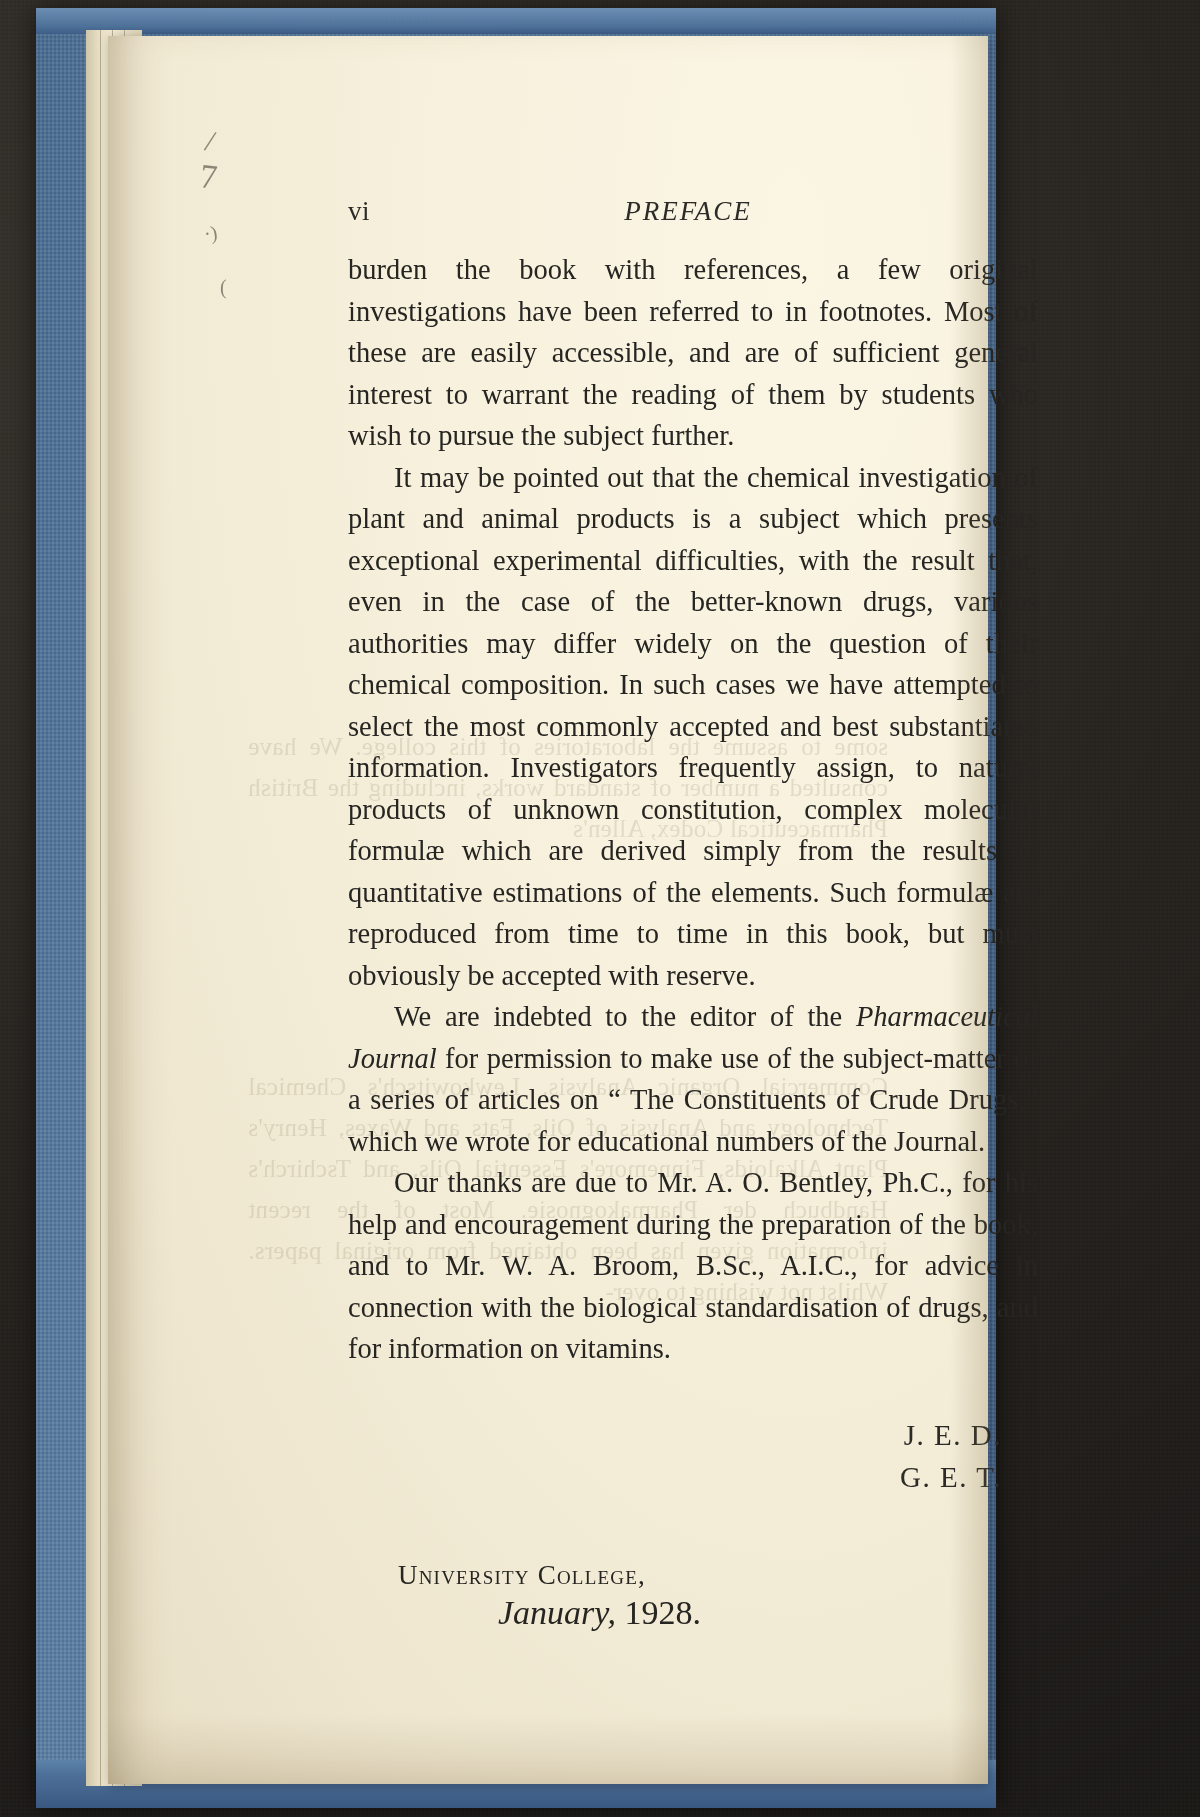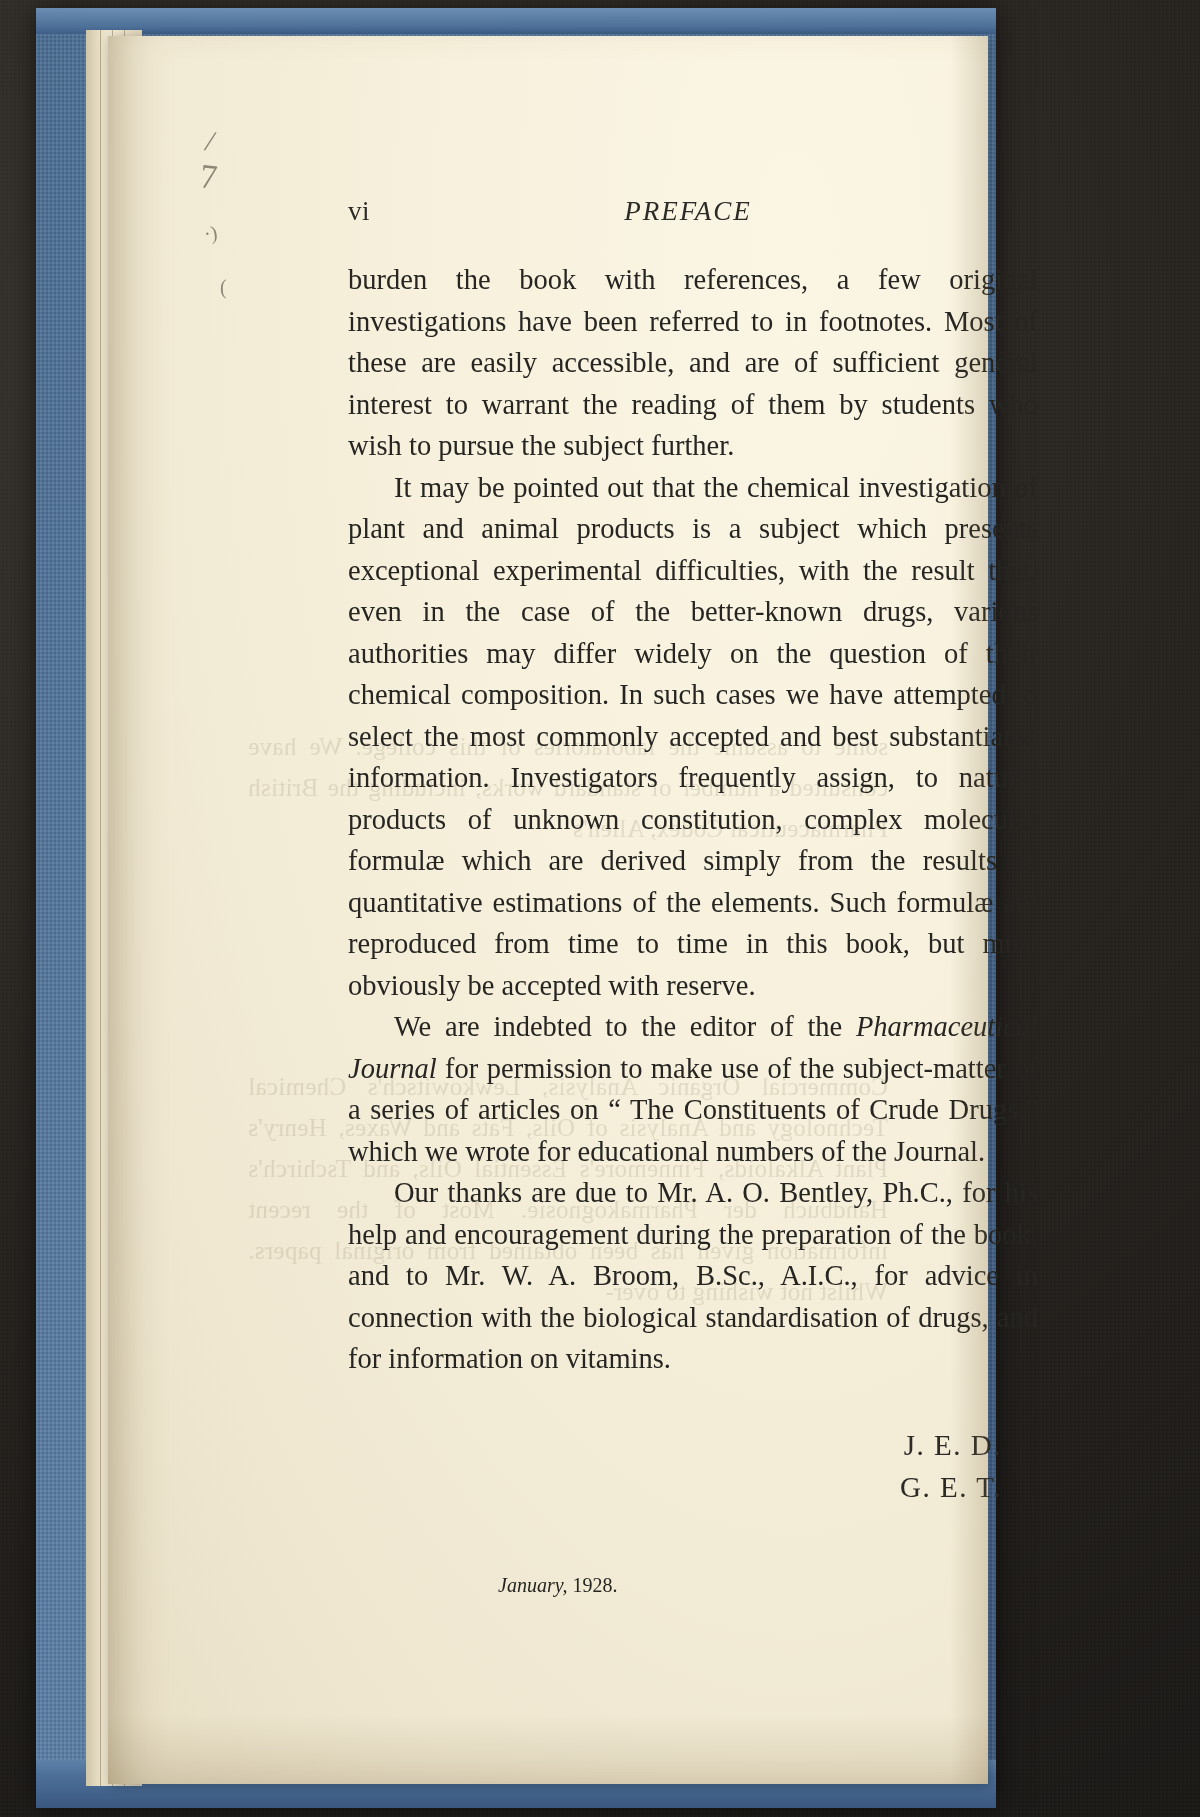"vi" .running-head { margin-bottom: 32px -> 22px }
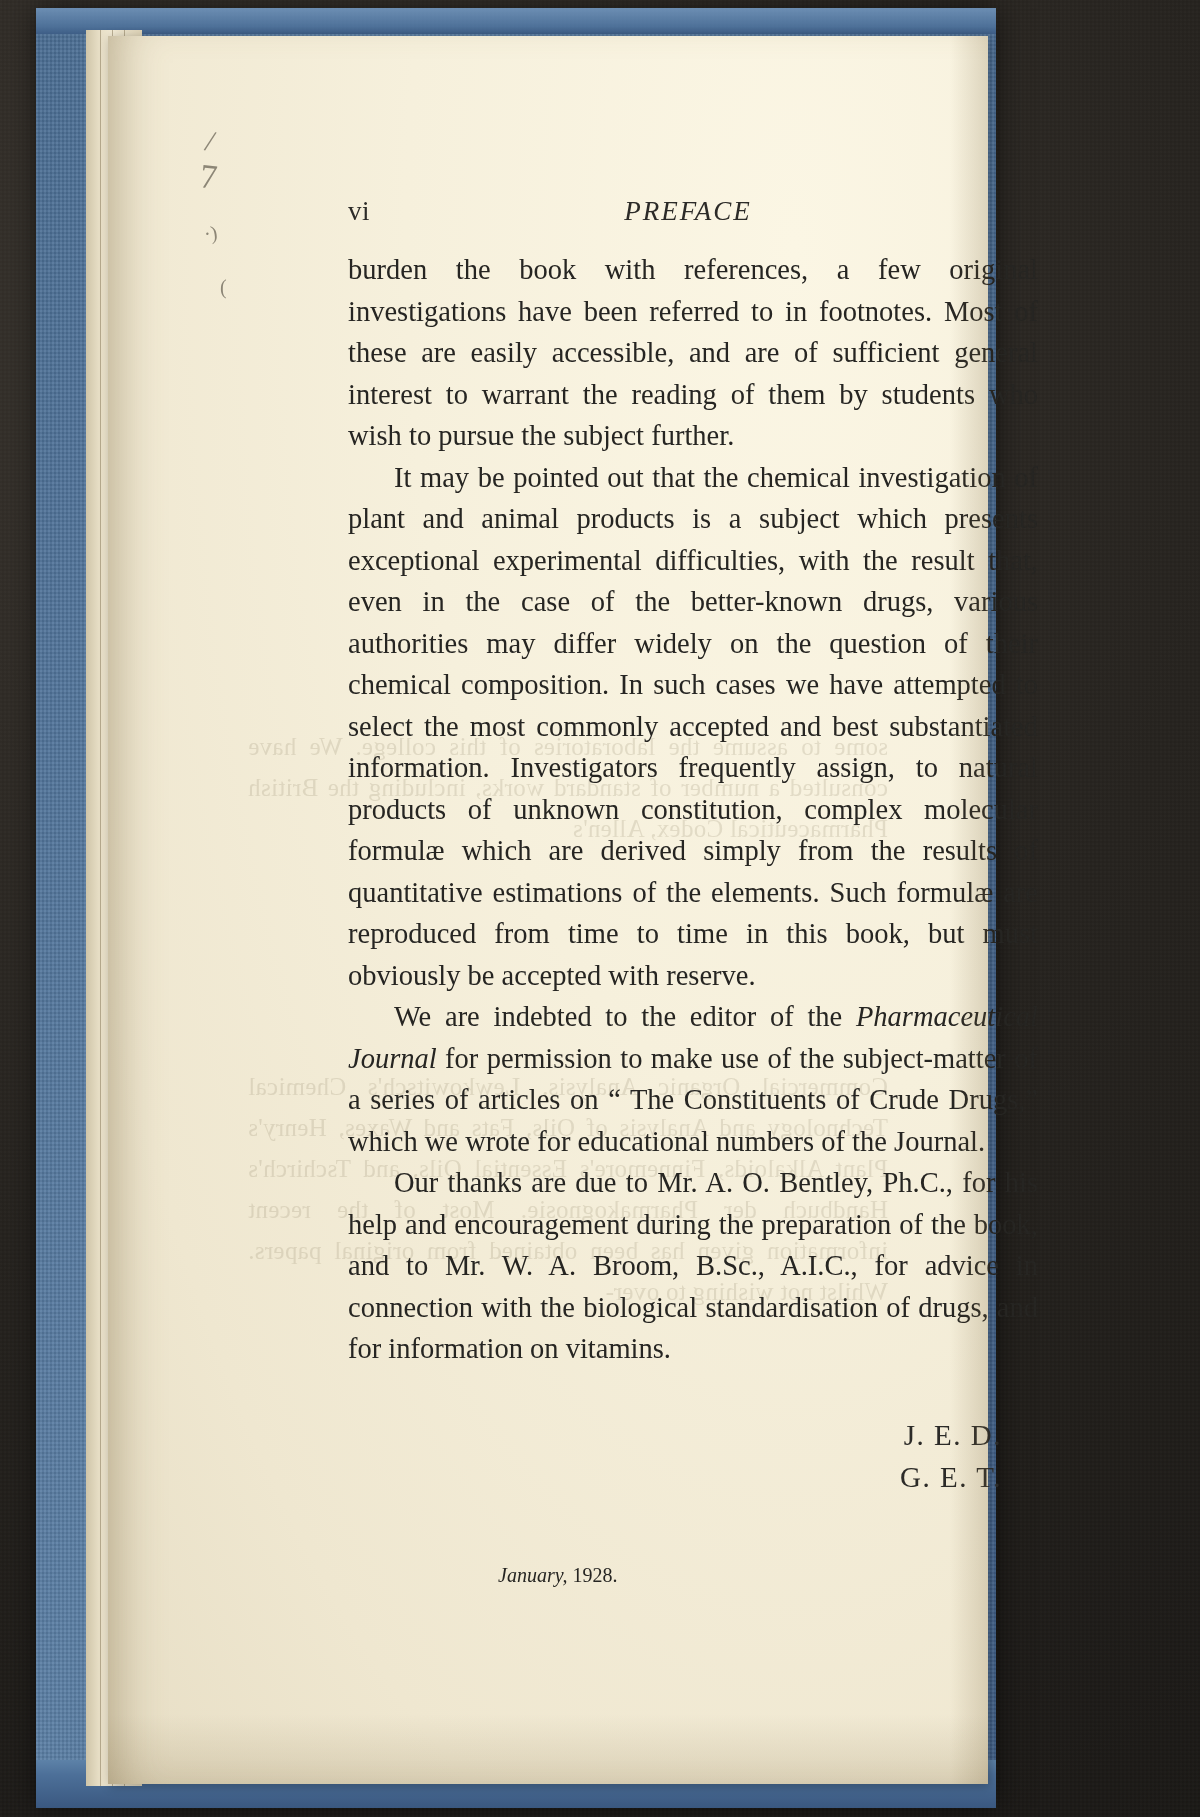"University College," div.l1 { html: none -> <div>University College,</div> }
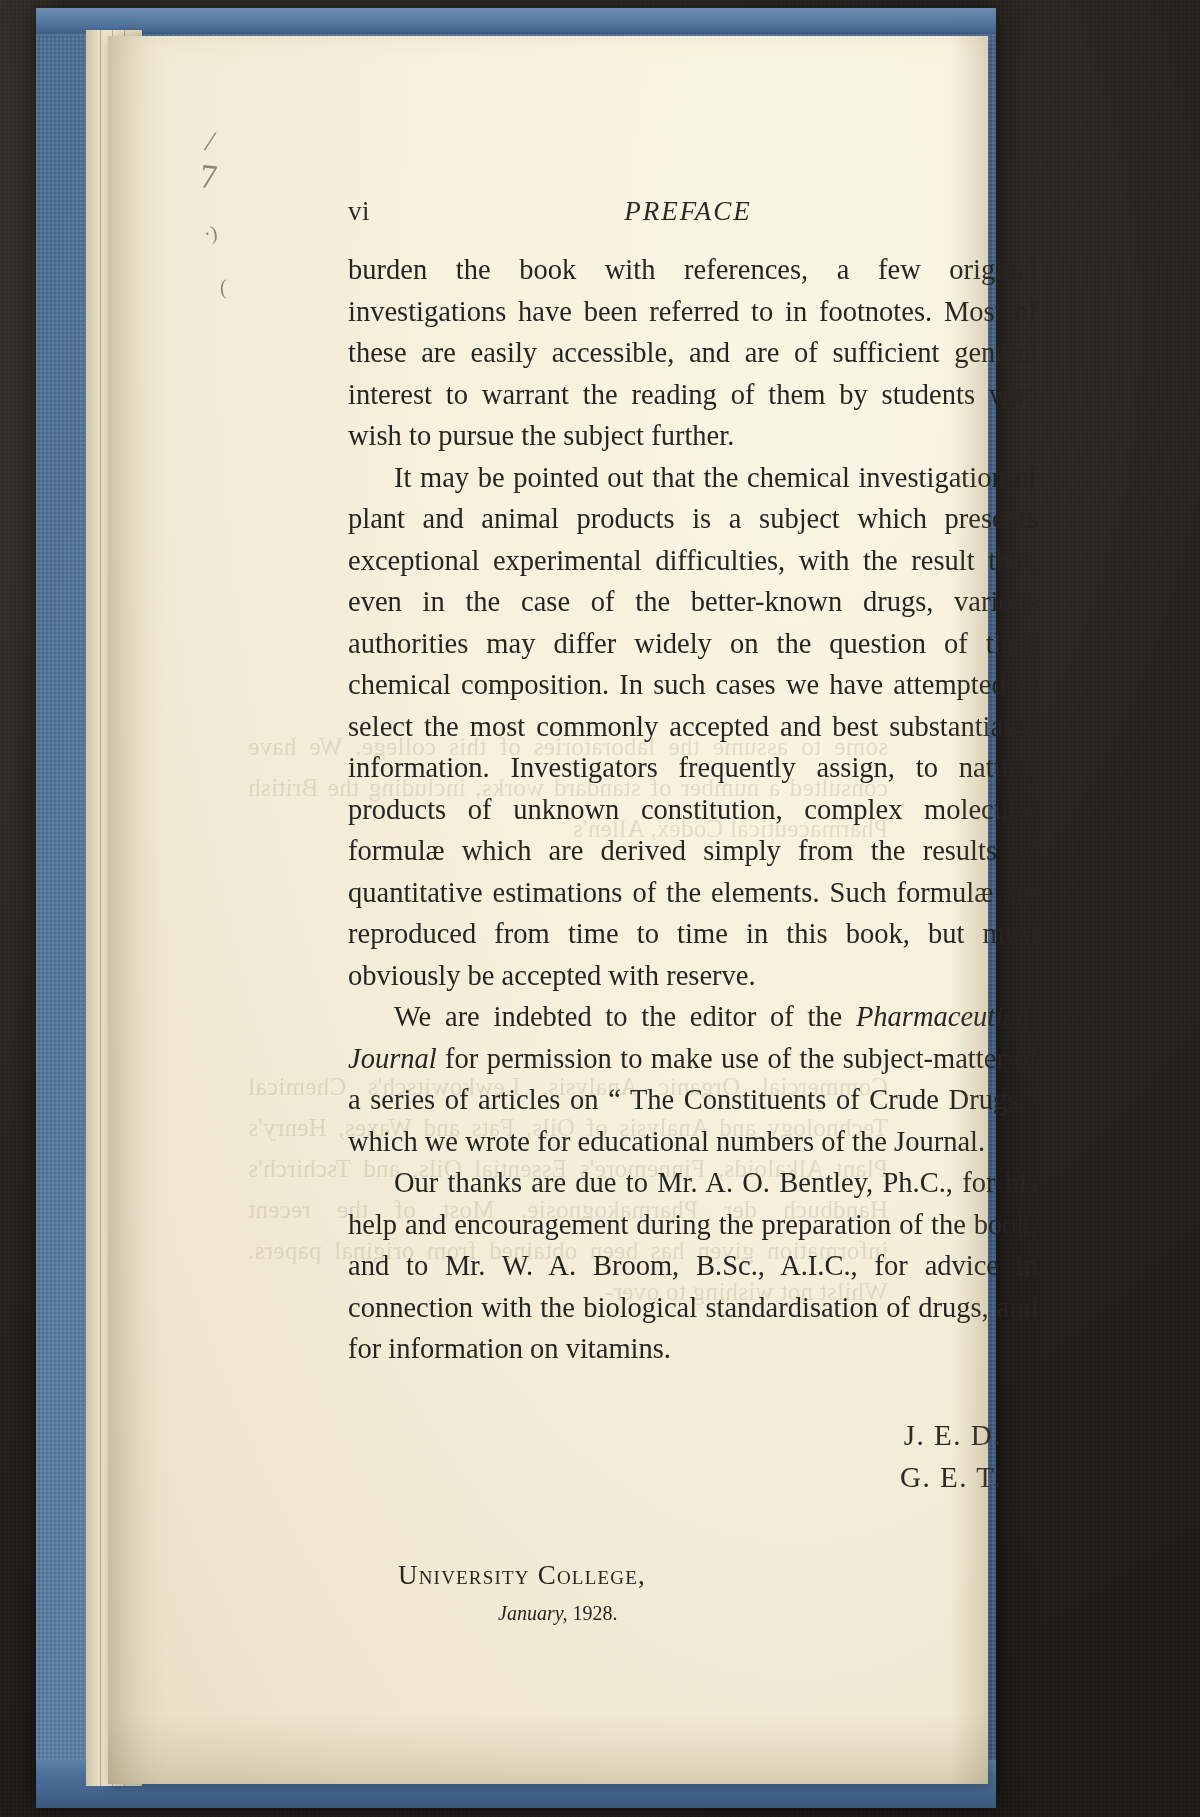"January, 1928." .colophon .l3 { font-size: 20px -> 34px }
